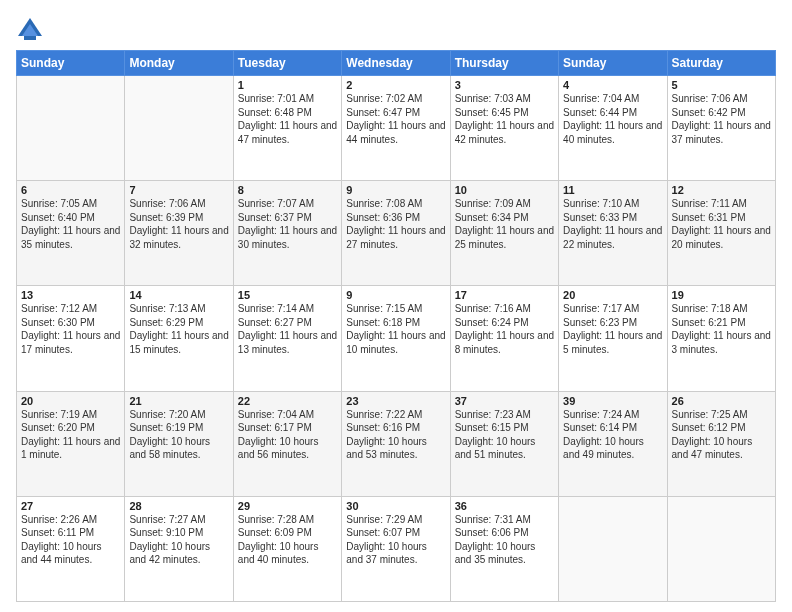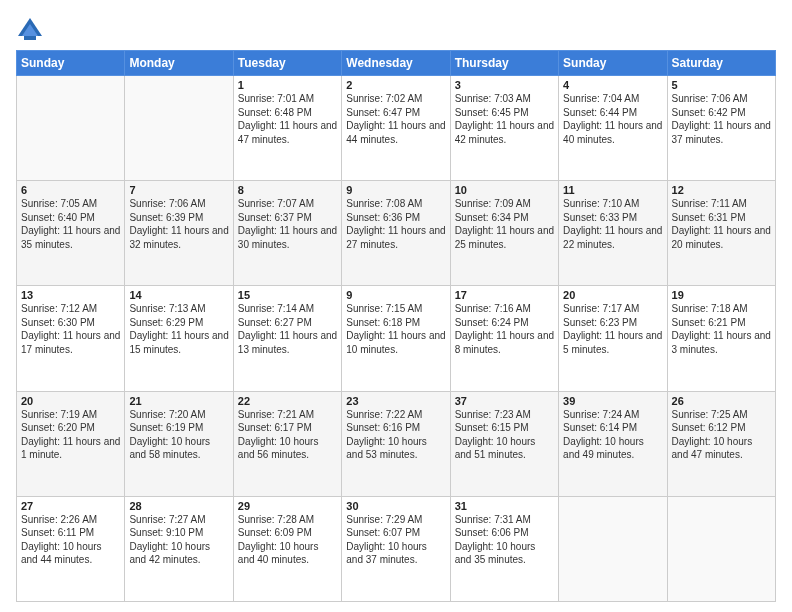"Sunrise: 7:21 AM Sunset: 6:17" div.cell-content { text: 7:21 -> 7:04 }
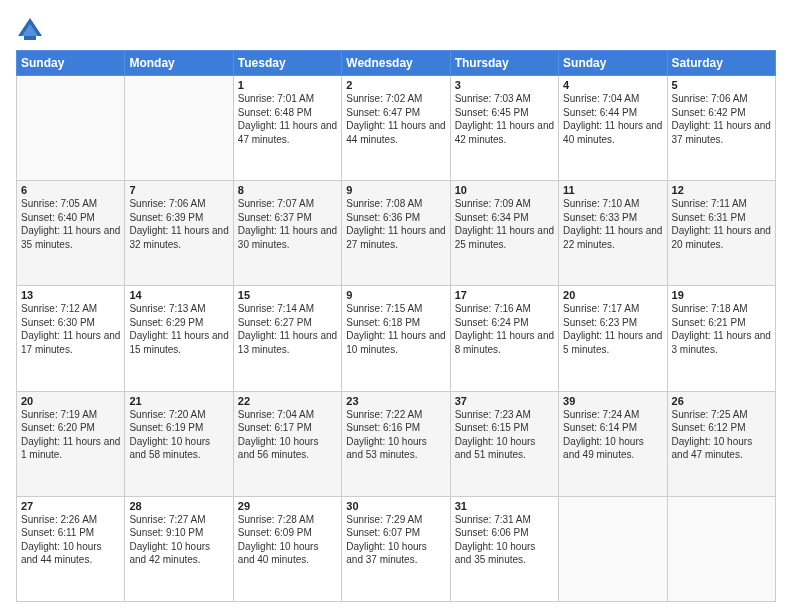"31" span.day-num { text: 31 -> 36 }
